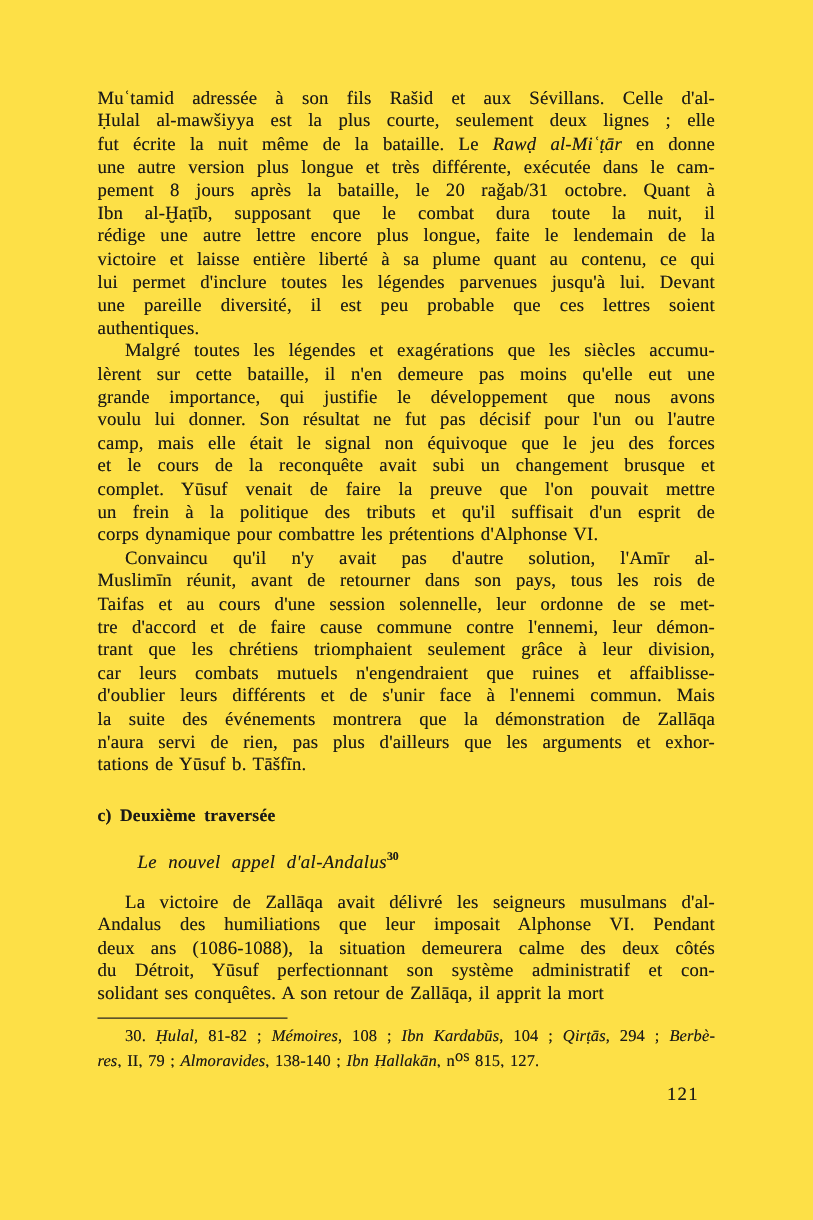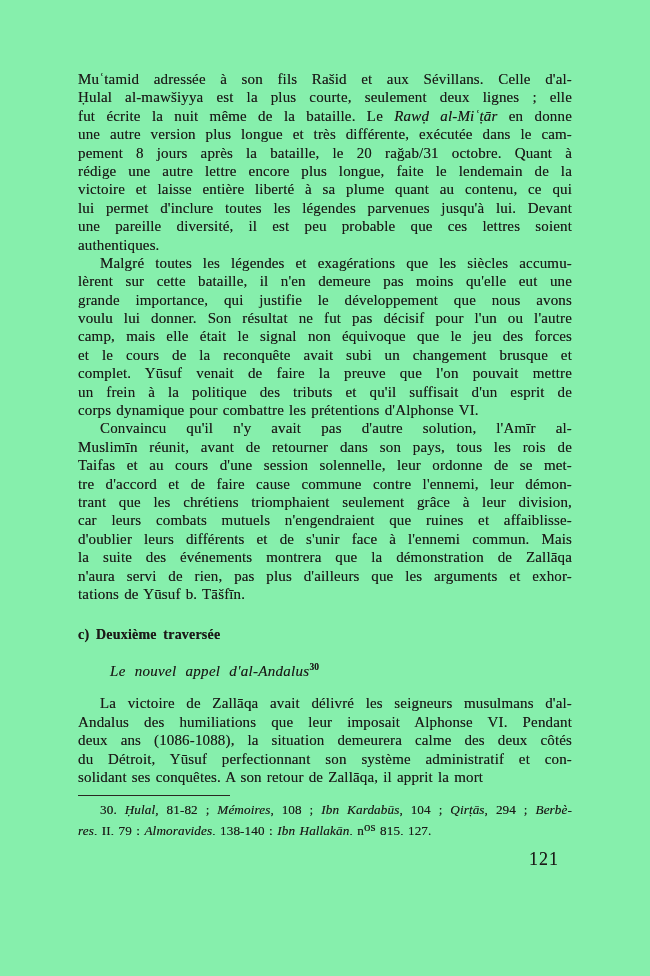"Muʿtamid adressée à son fils" .page { background: #86efac -> #fde047 }
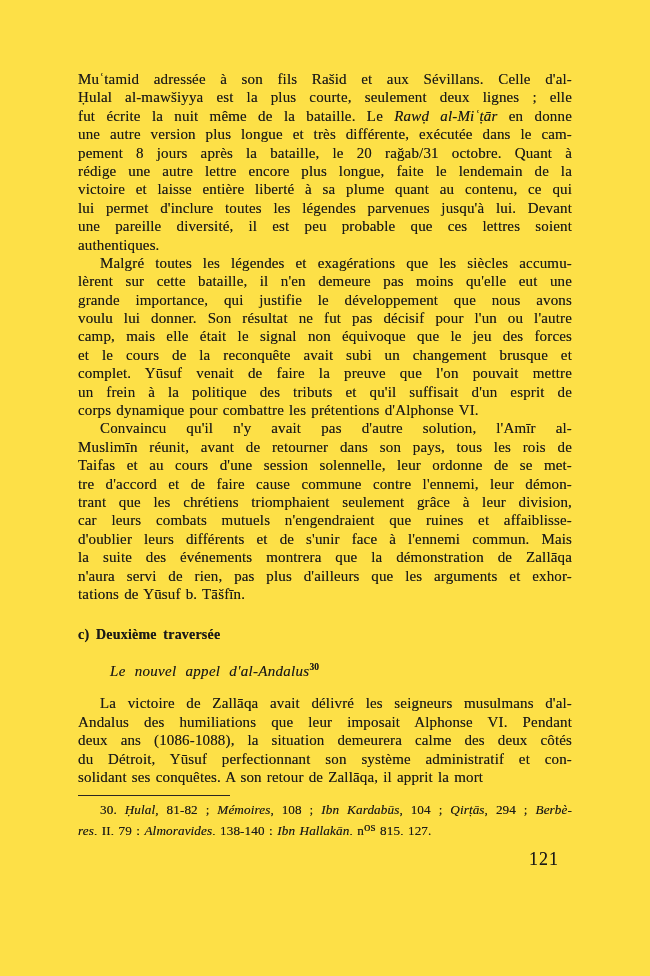"Ibn al-Ḫaṭīb, supposant que le" div.line { html: none -> <div>Ibn al-Ḫaṭīb, supposant que le combat dura toute la nuit, il</div> }
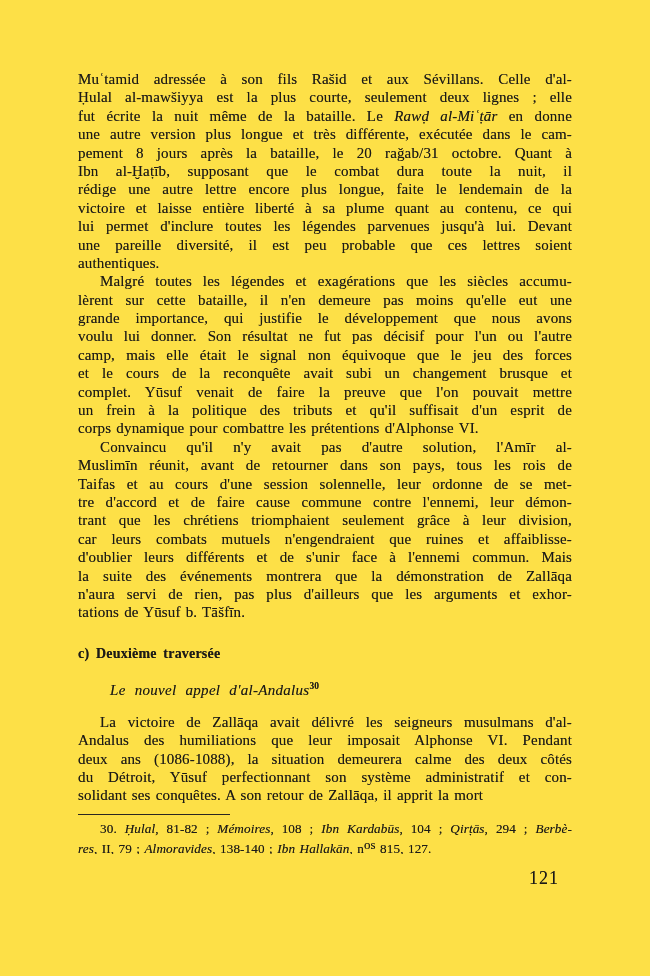"121" .page-number { font-size: 18px -> 15px }
